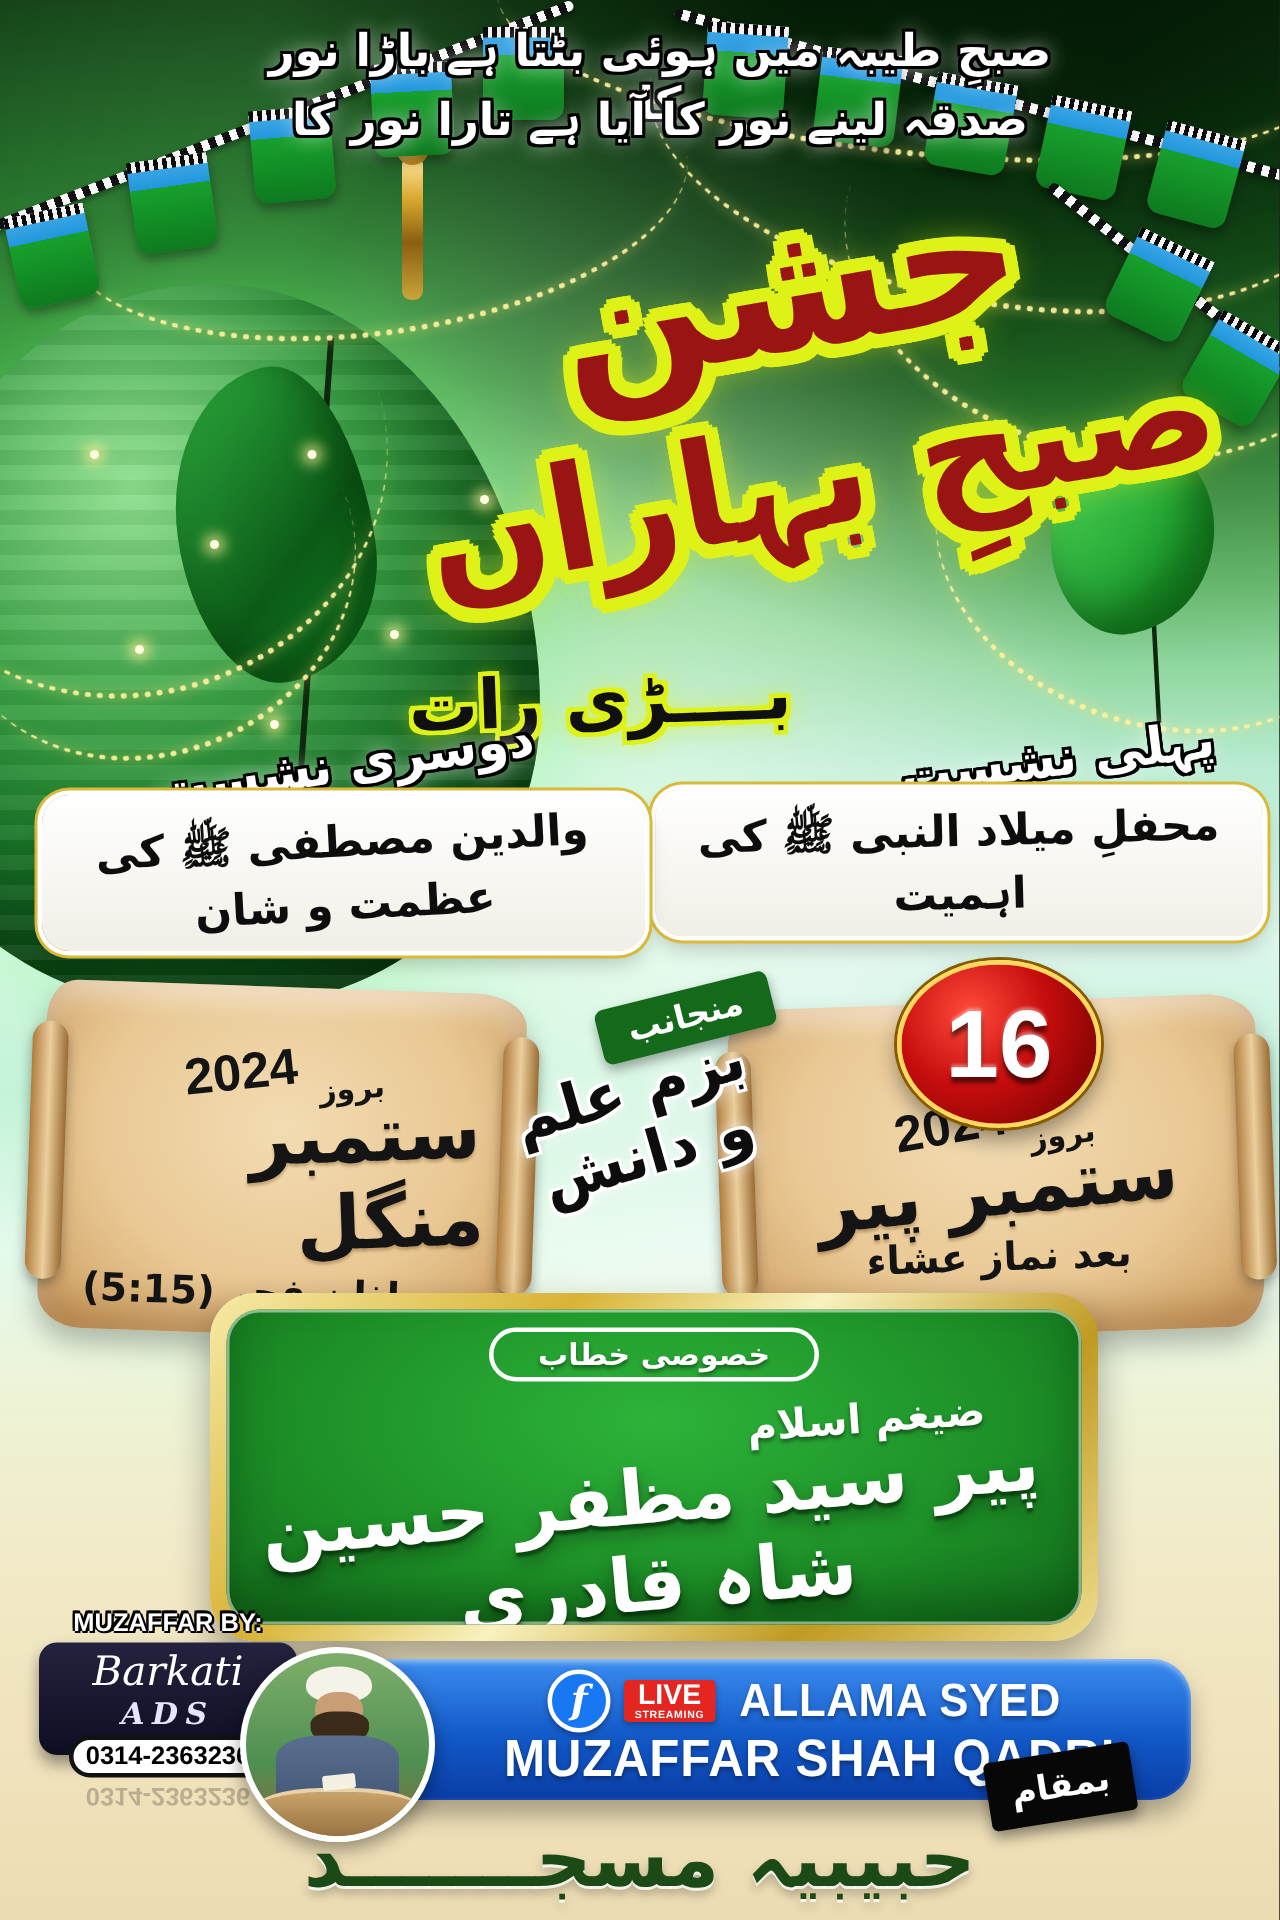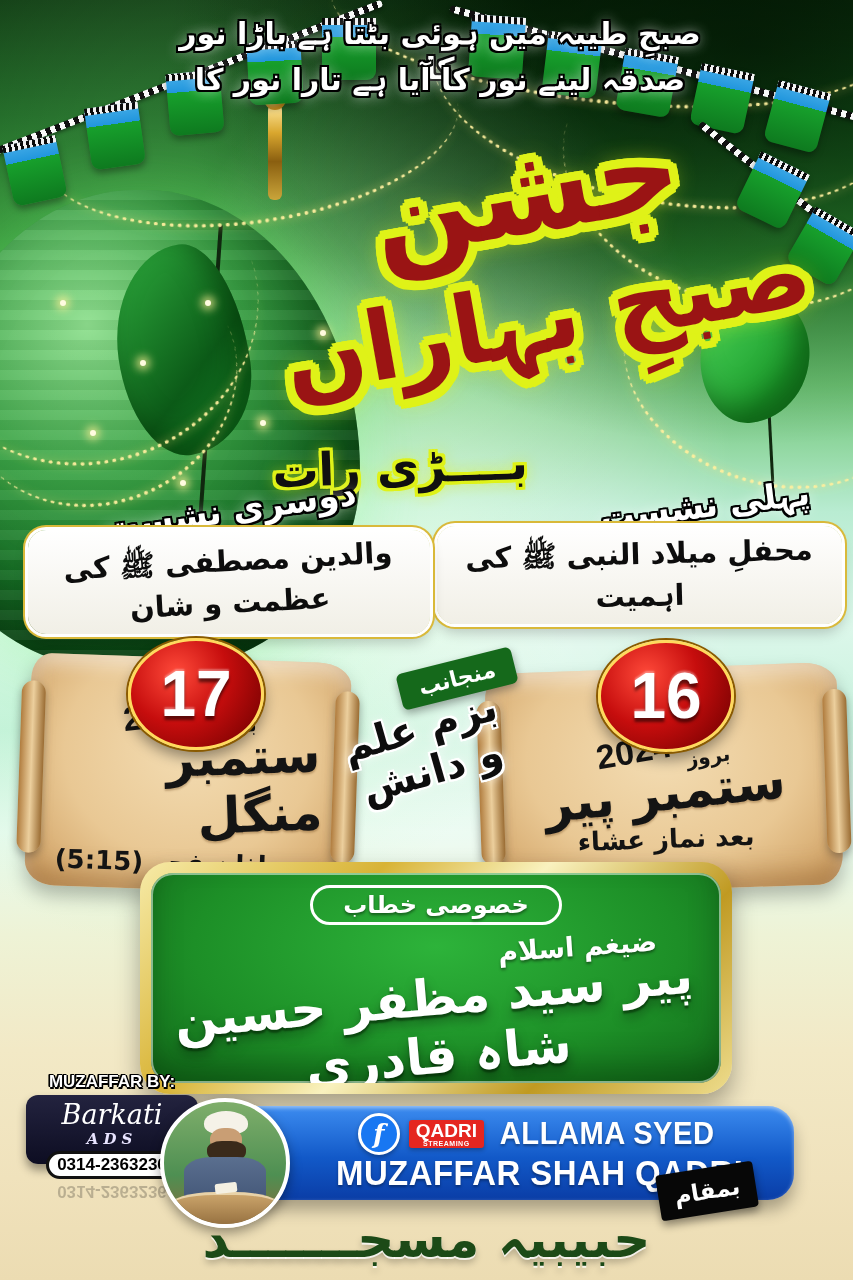"17" div.abs { html: <div>17</div> -> none }
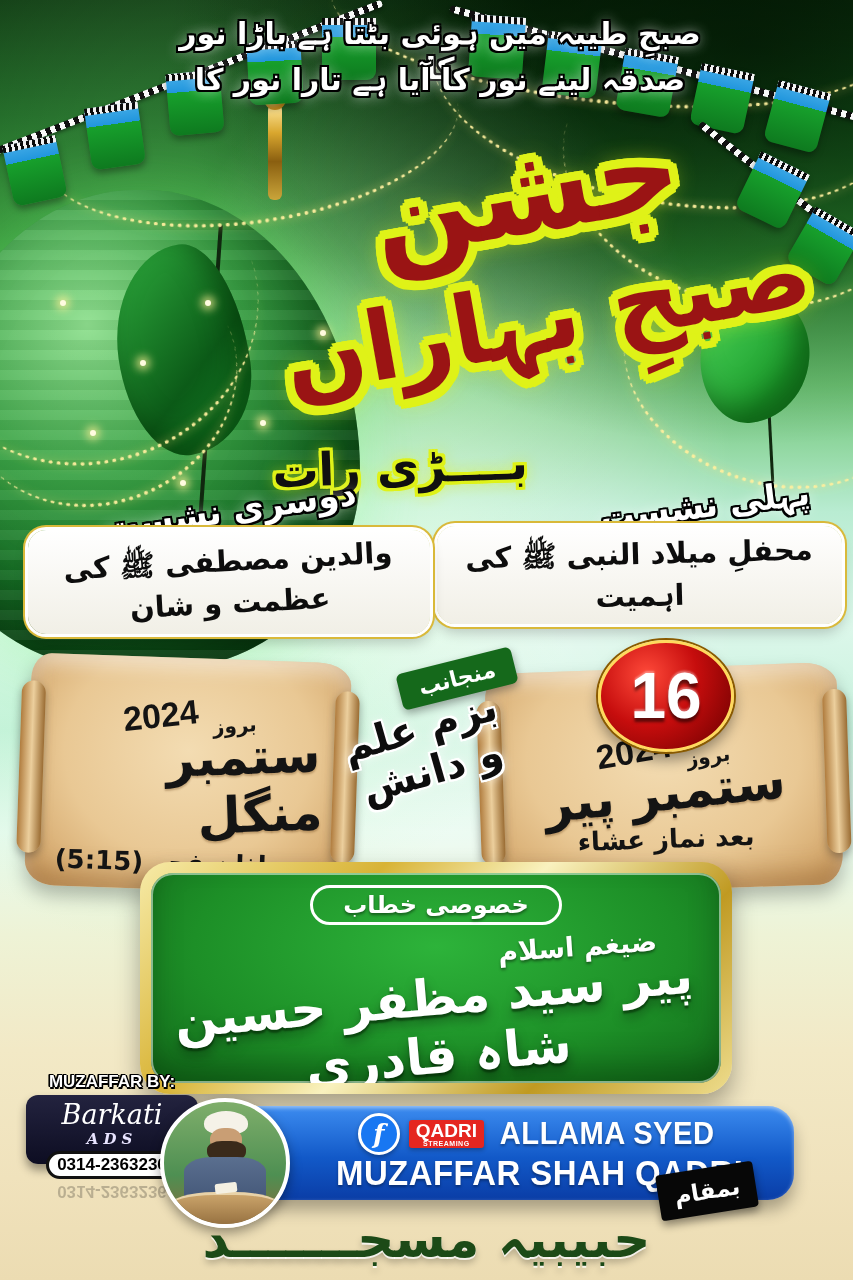"خصوصی خطاب" .speech-pill { font-size: 24px -> 20px }
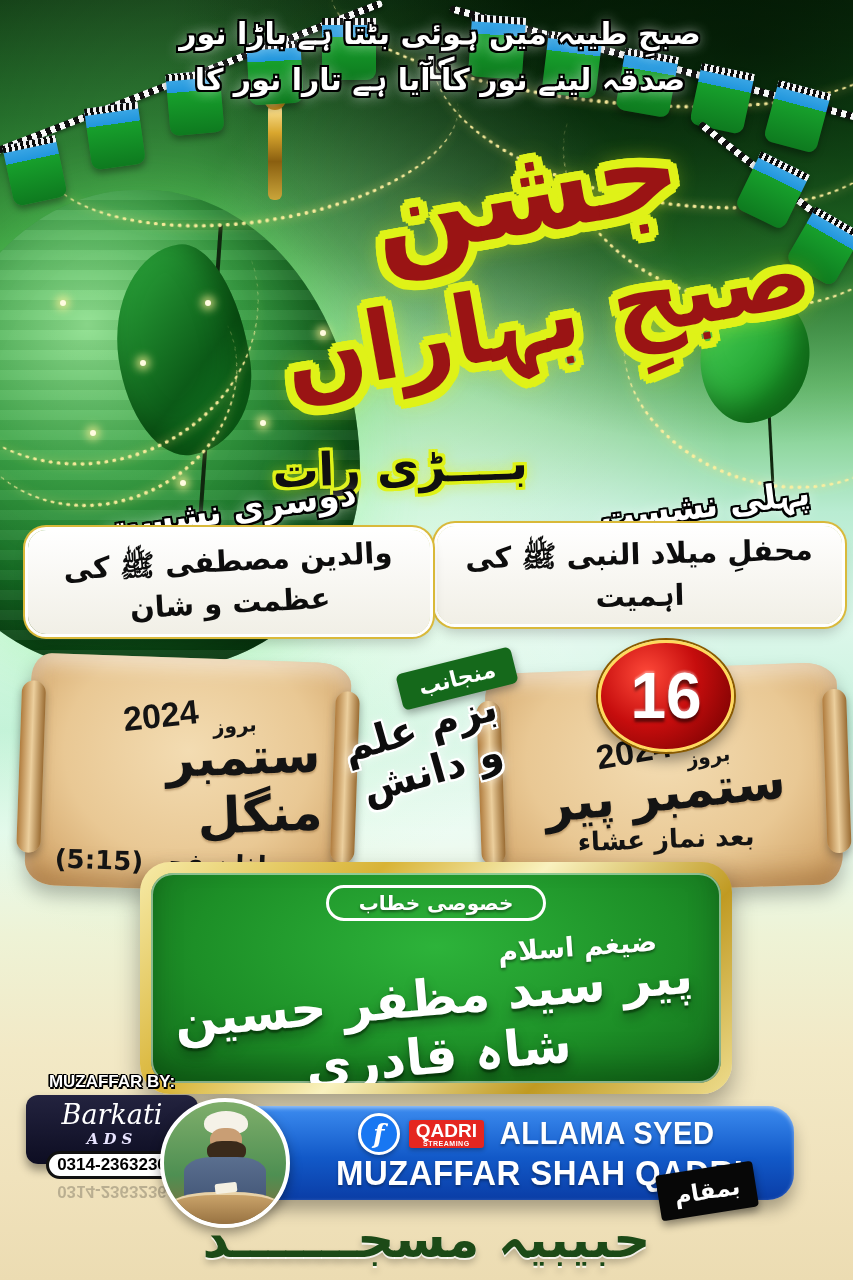"ADS" .designer-sub { font-size: 15px -> 20px }
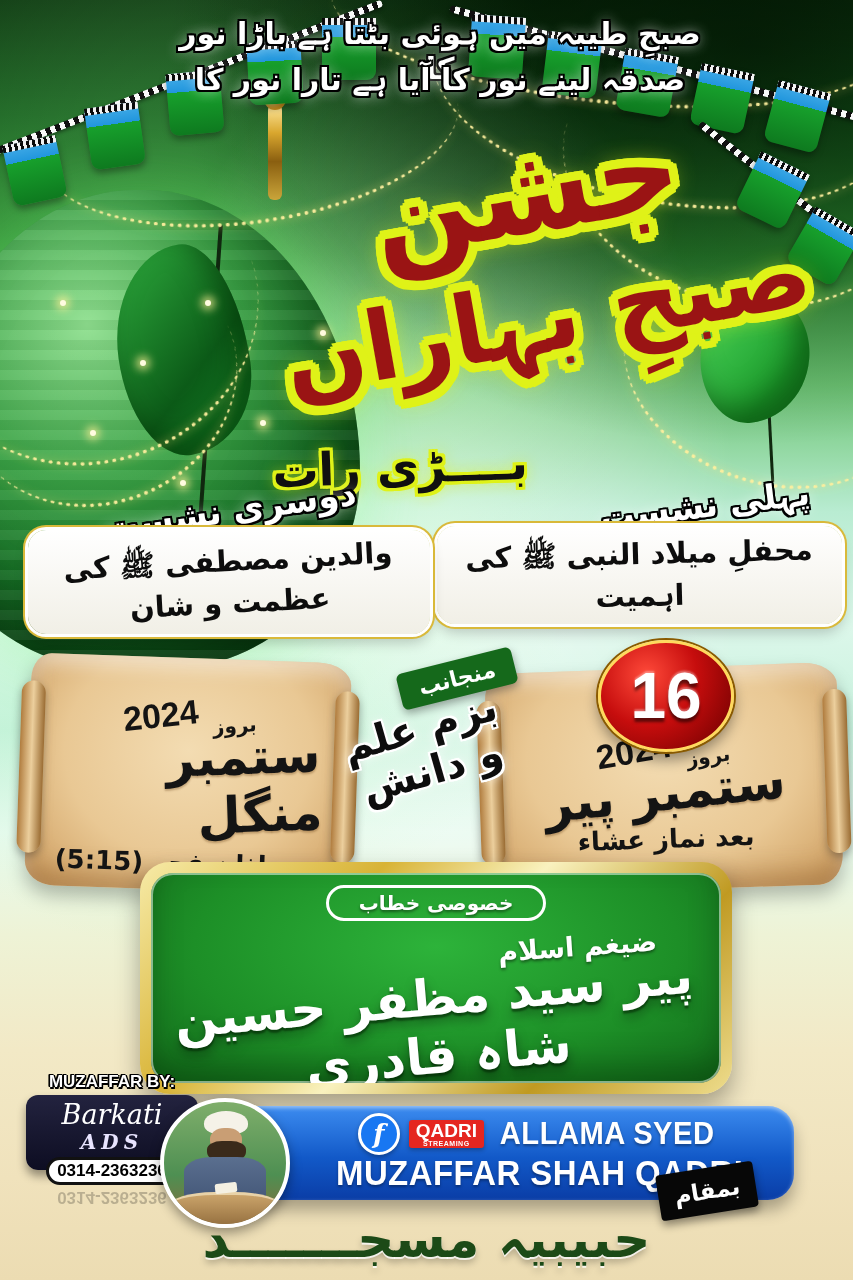"QADRI" span.live-word { text: QADRI -> LIVE }
